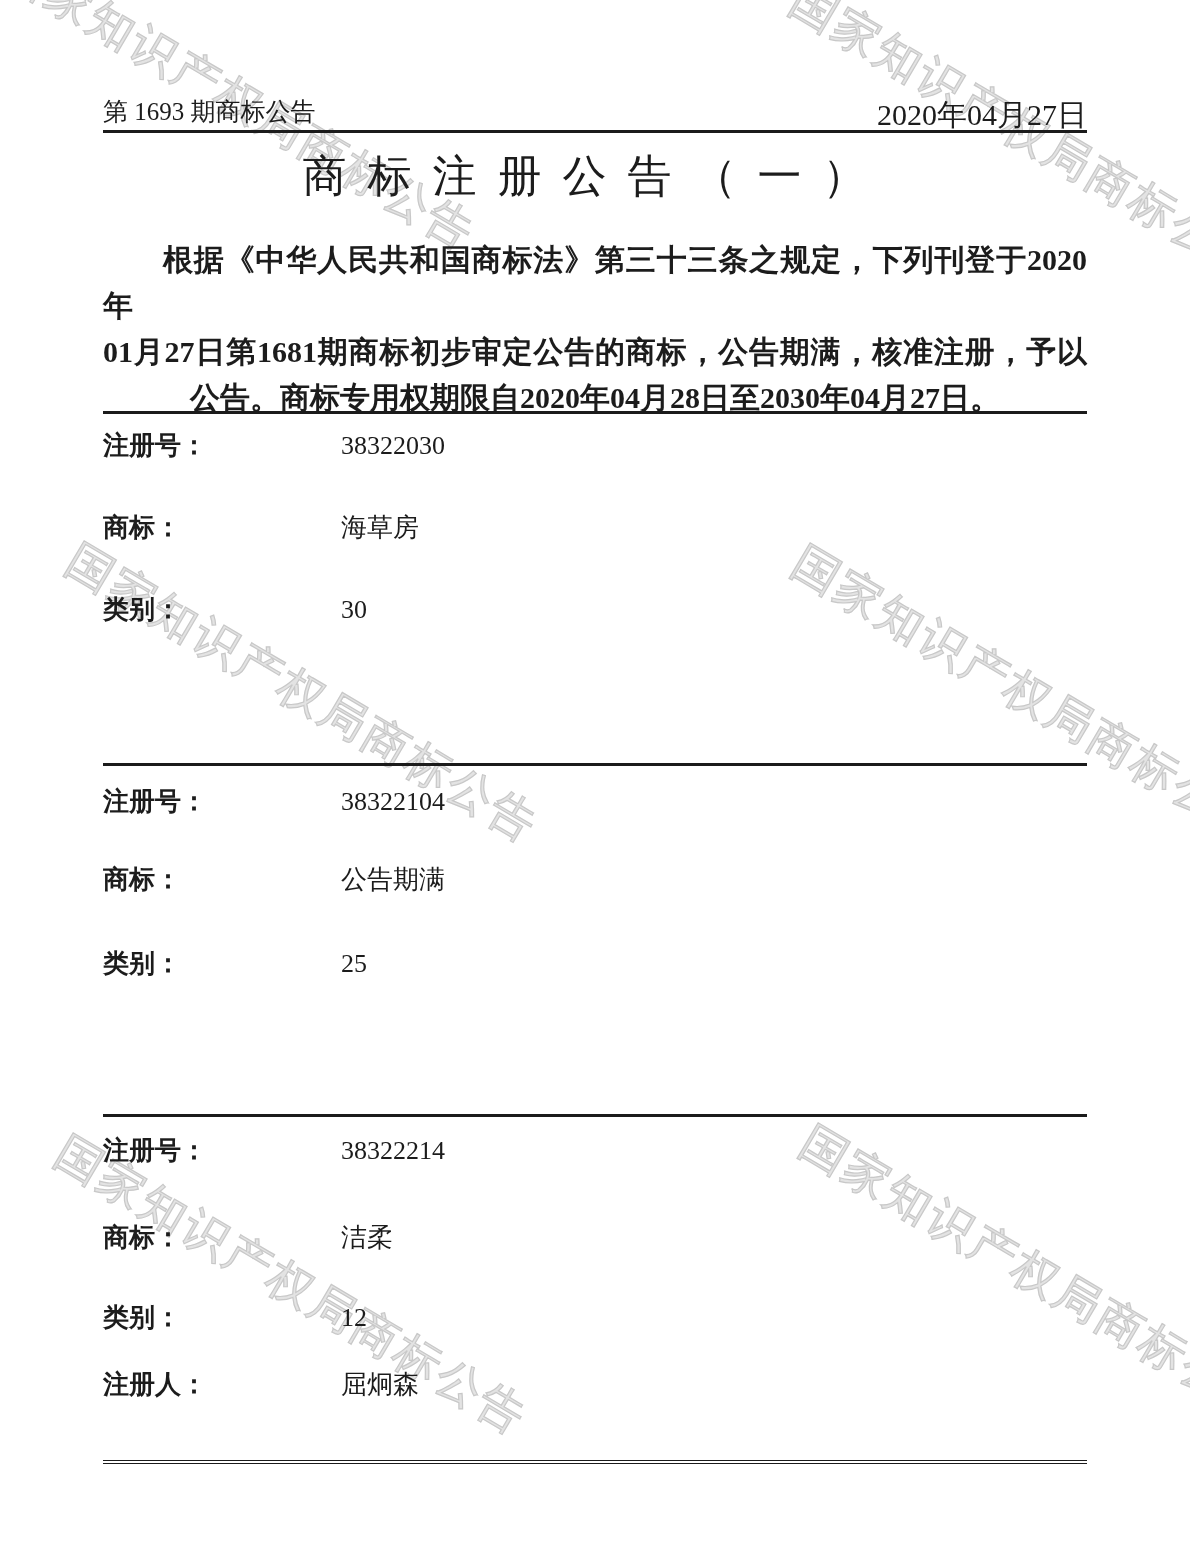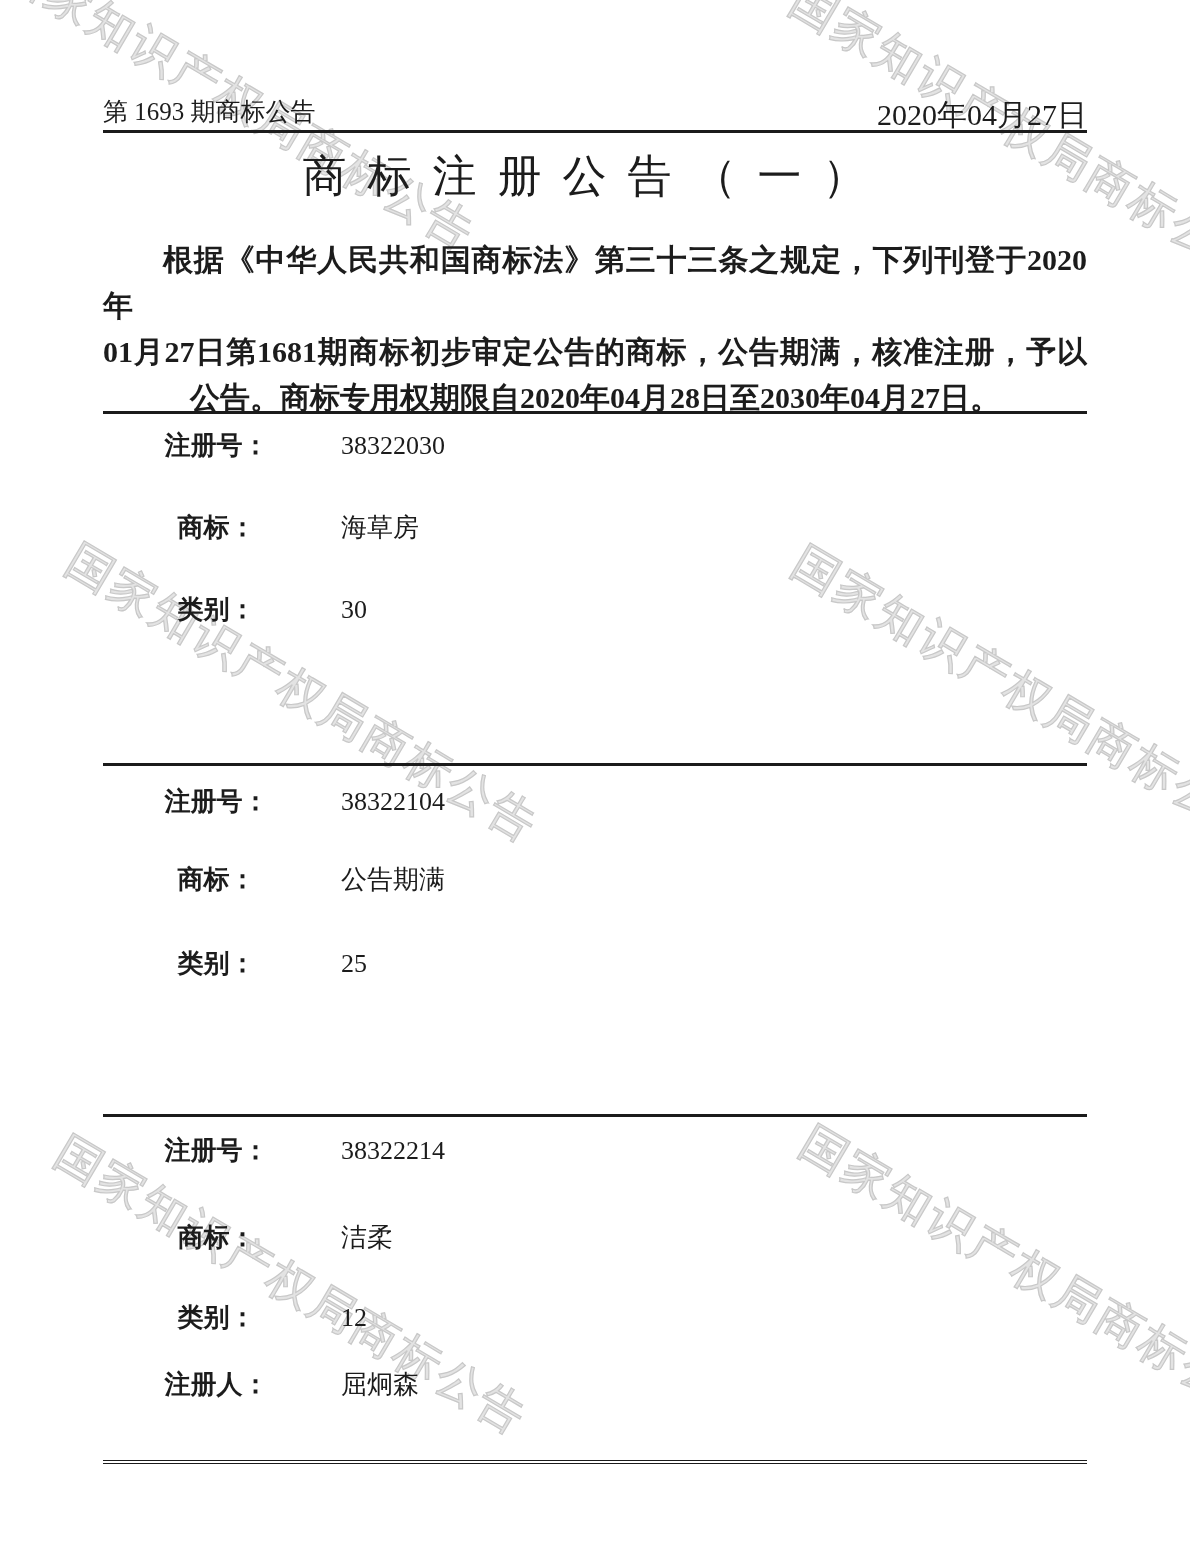"注册号：" .flabel { text-align: center -> left }
